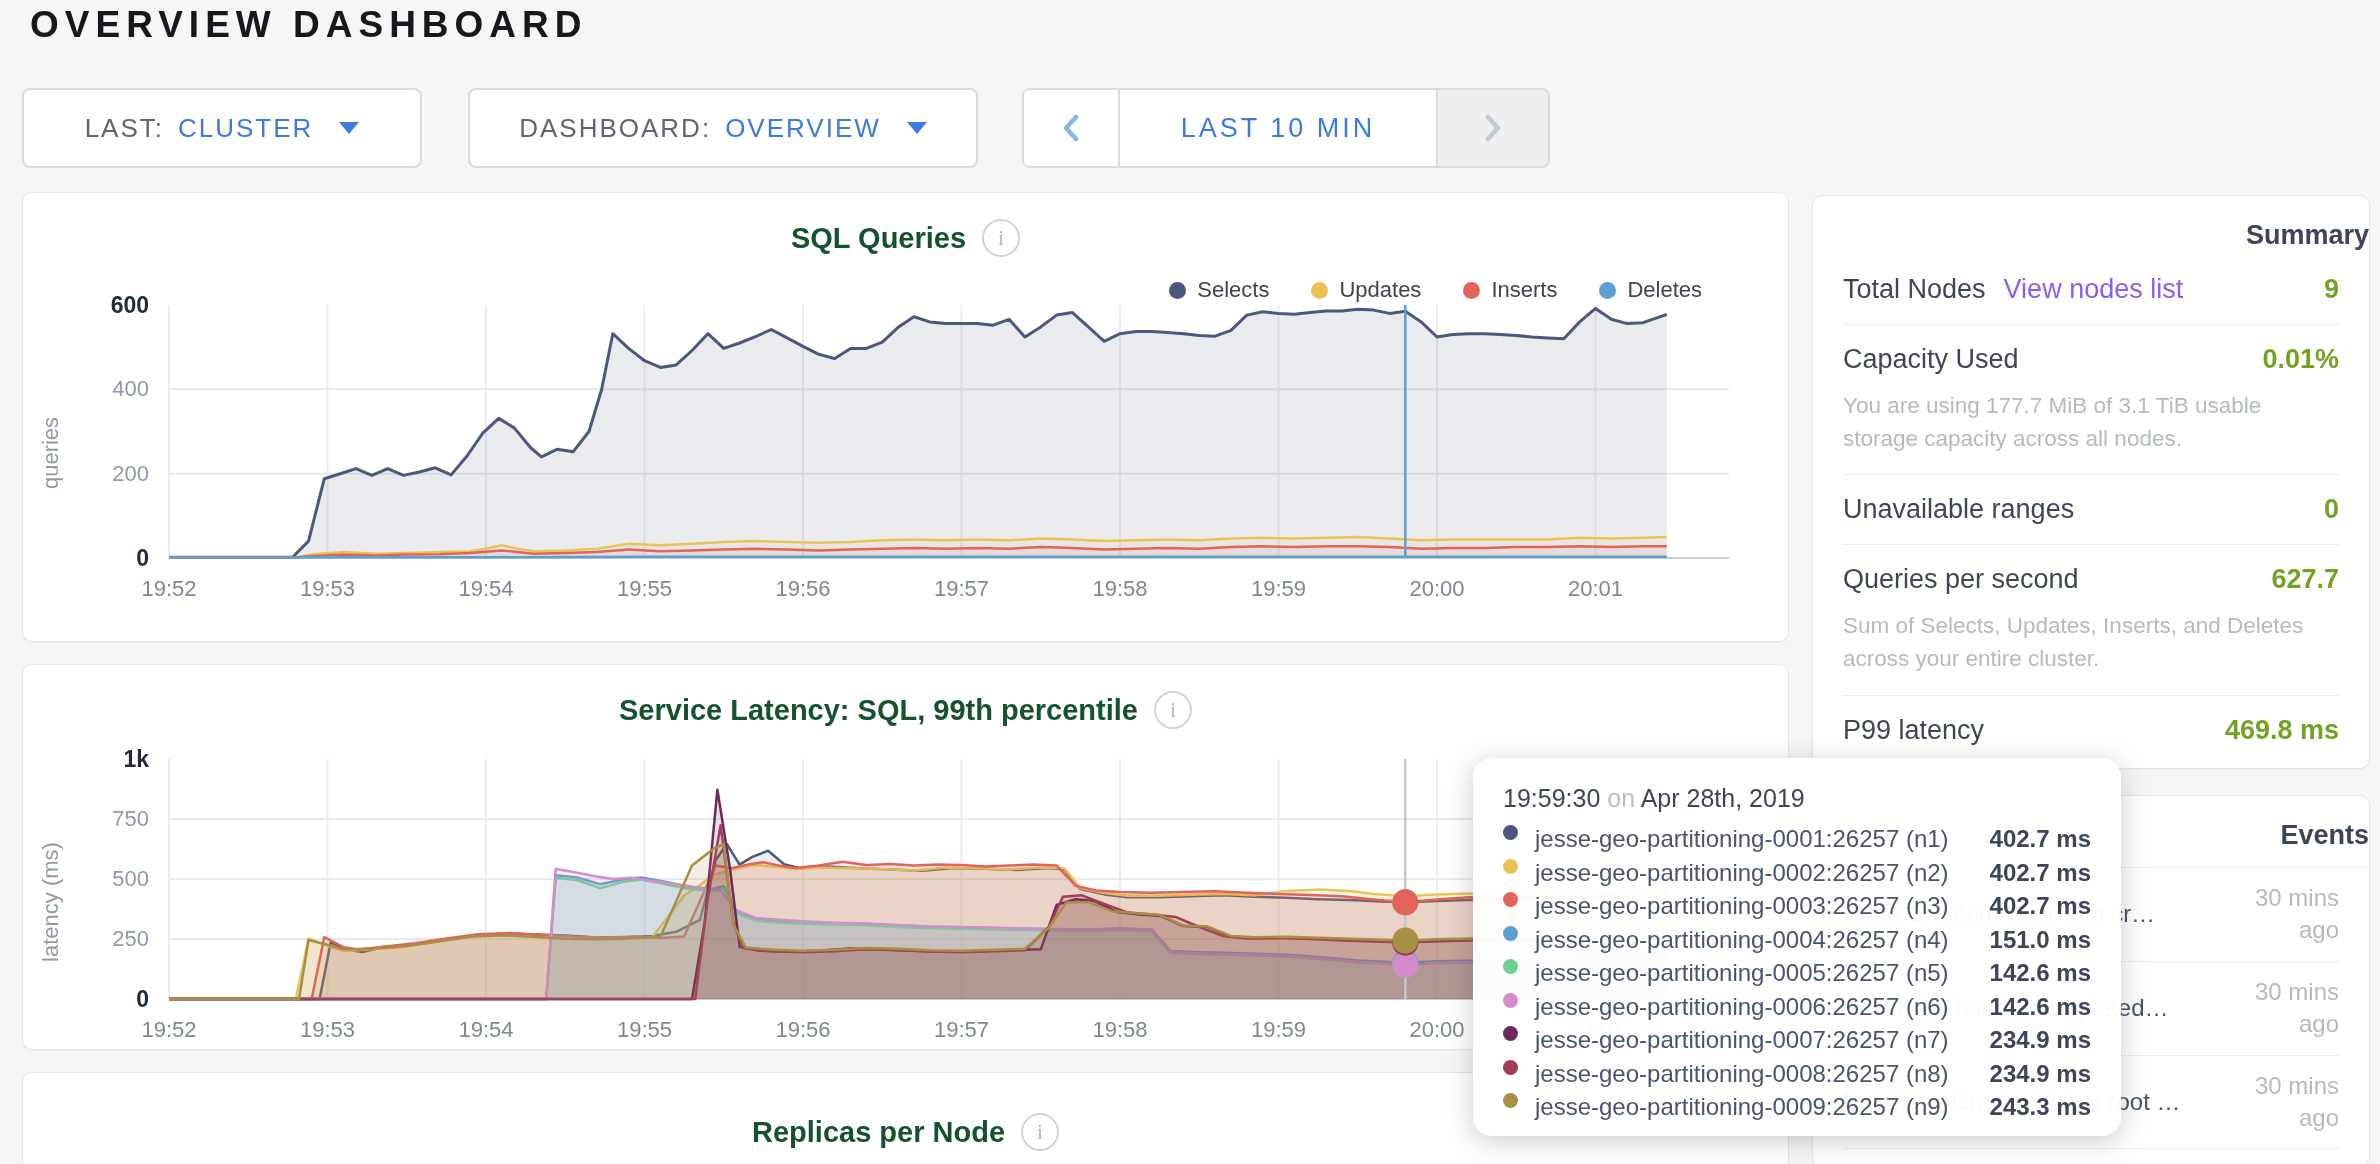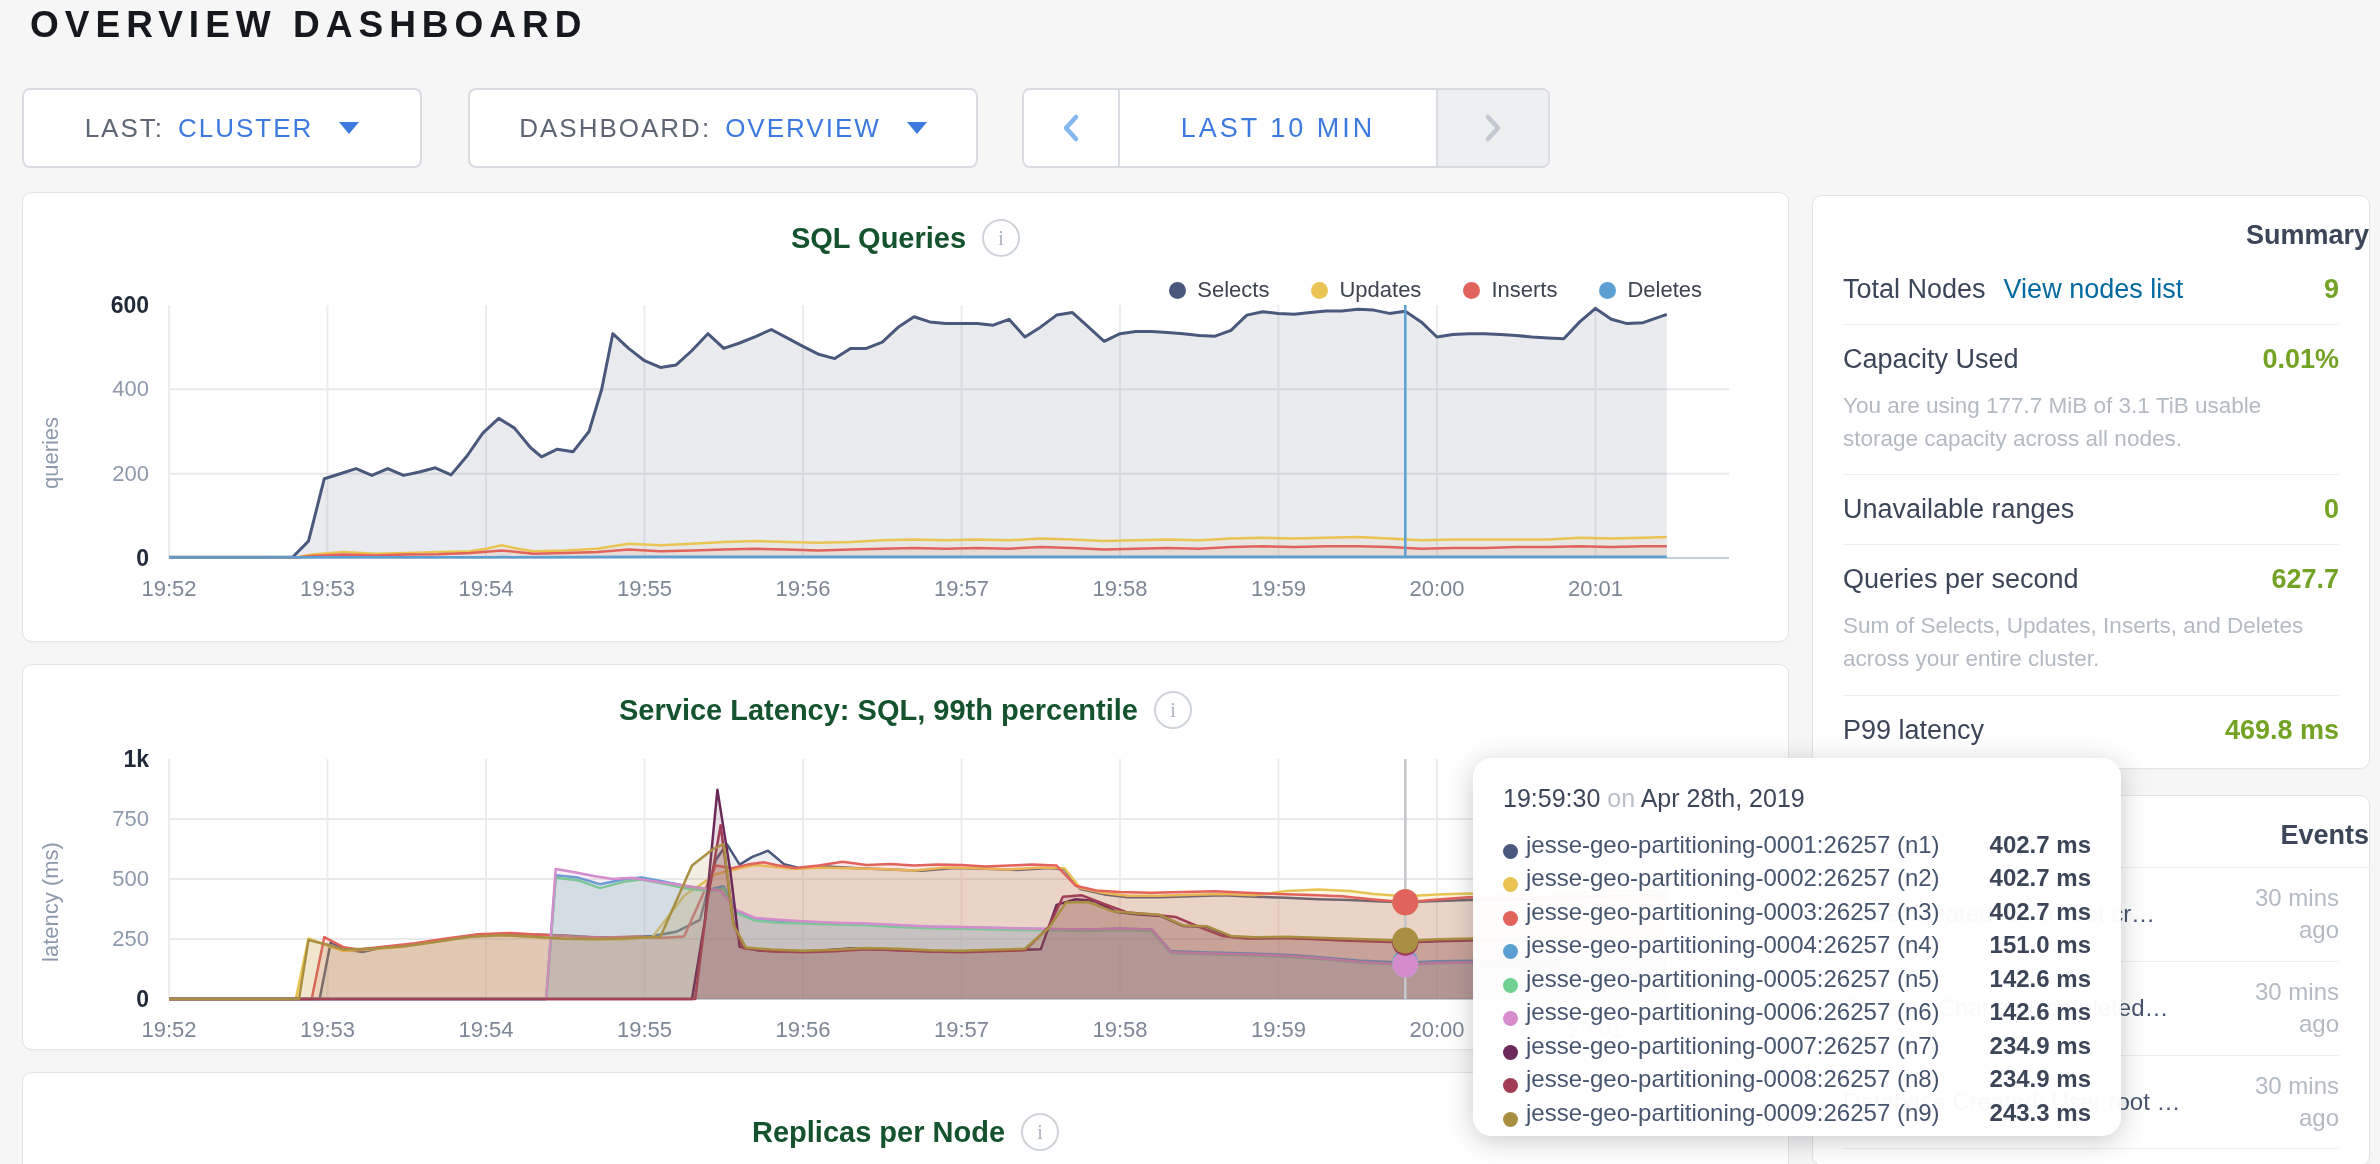"View nodes list" .sum-link { color: #0369a1 -> #8b5cf6 }
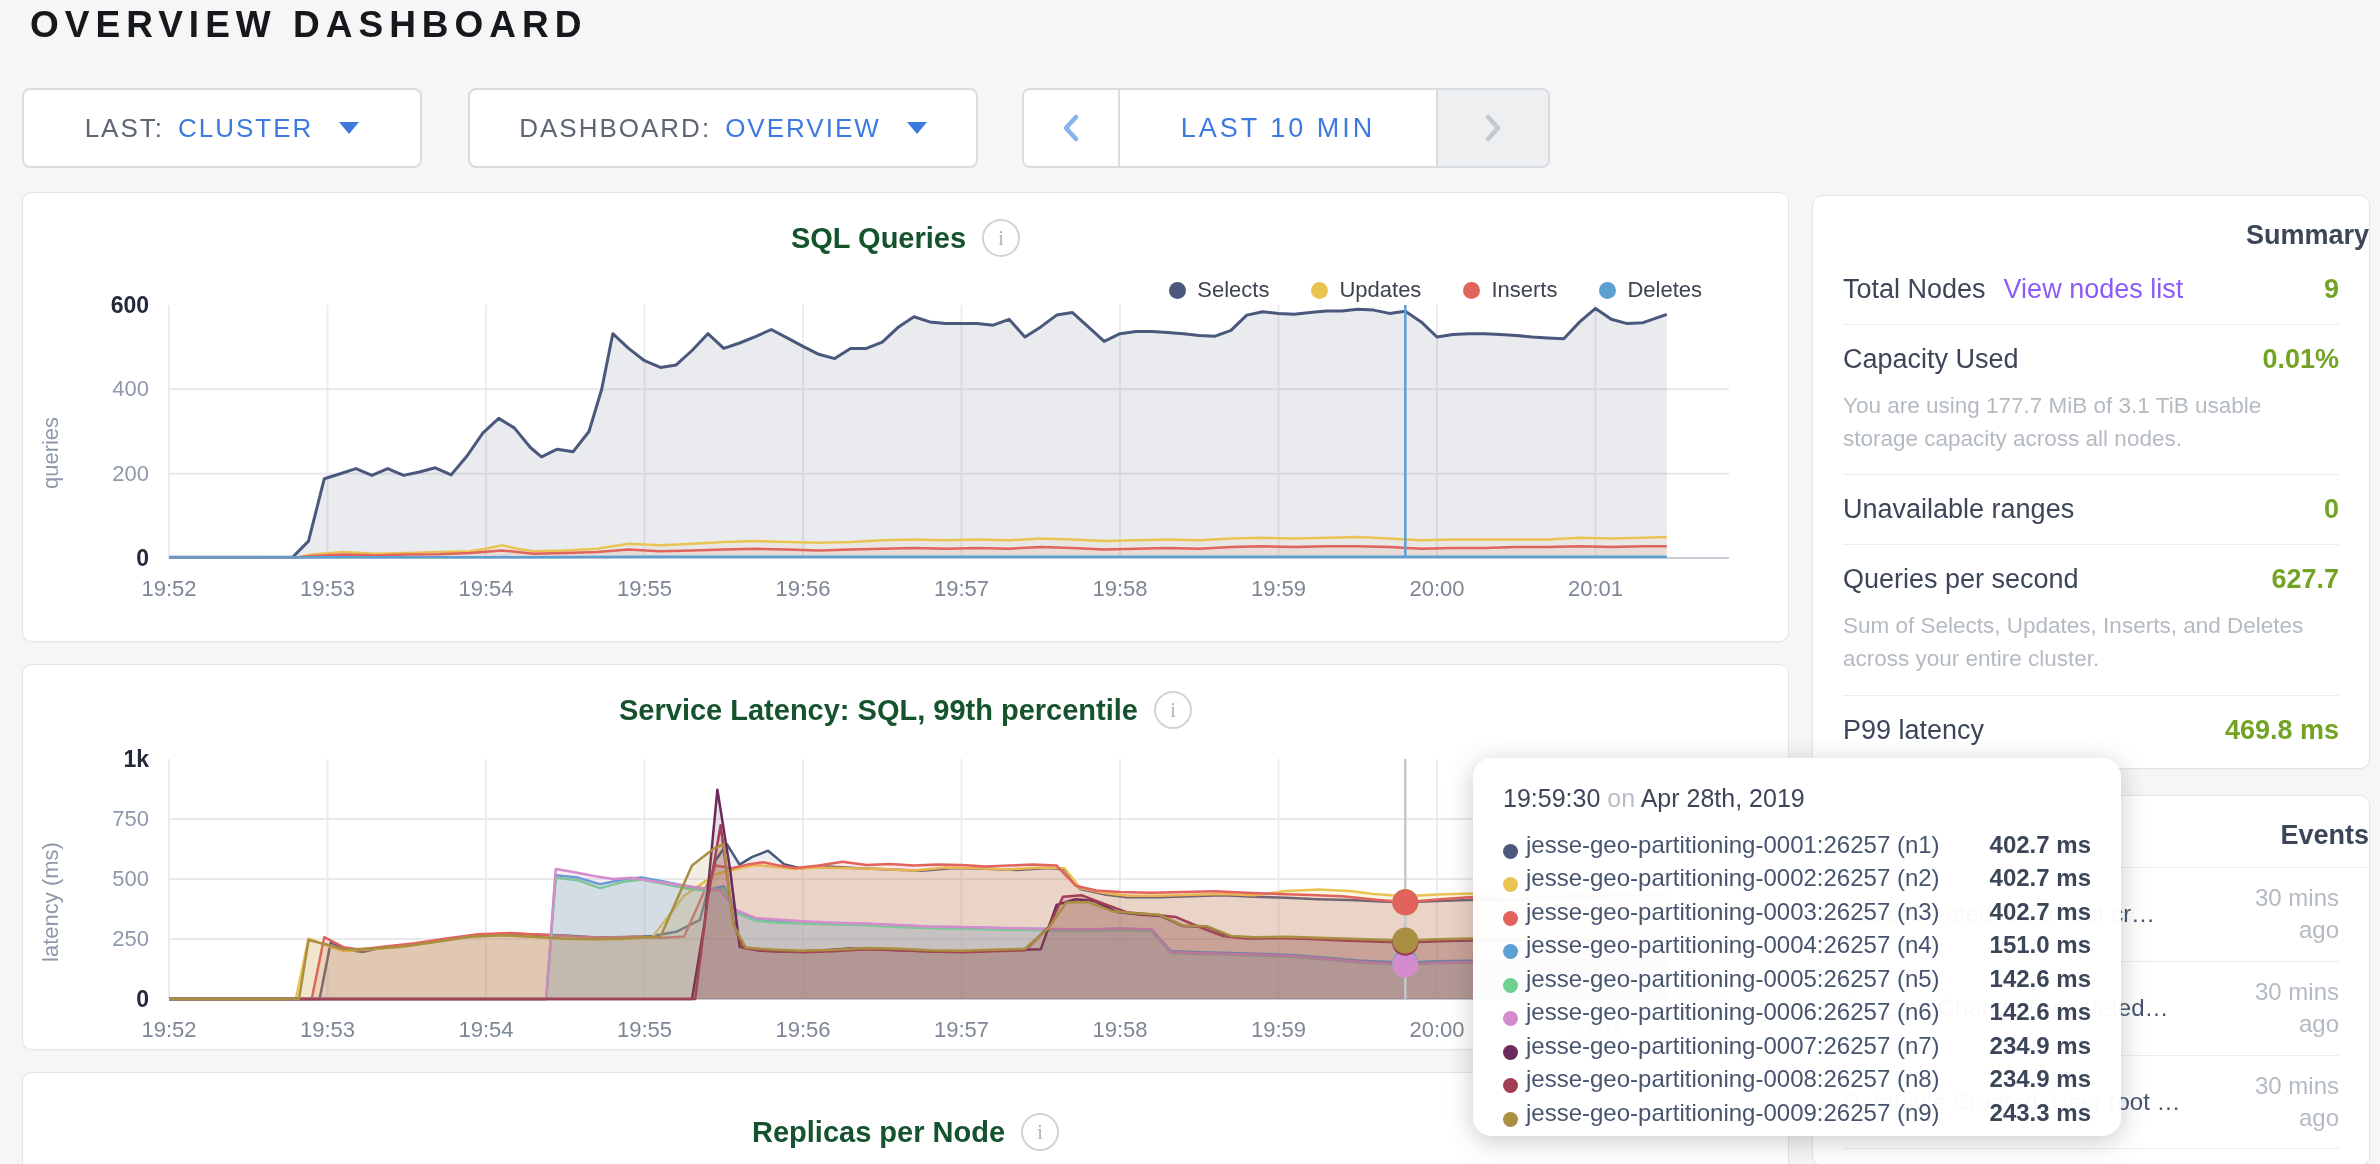"jesse-geo-partitioning-0001:26257 (n1)" .tt-row { align-items: flex-end -> flex-start; gap: 8px -> 17px }
